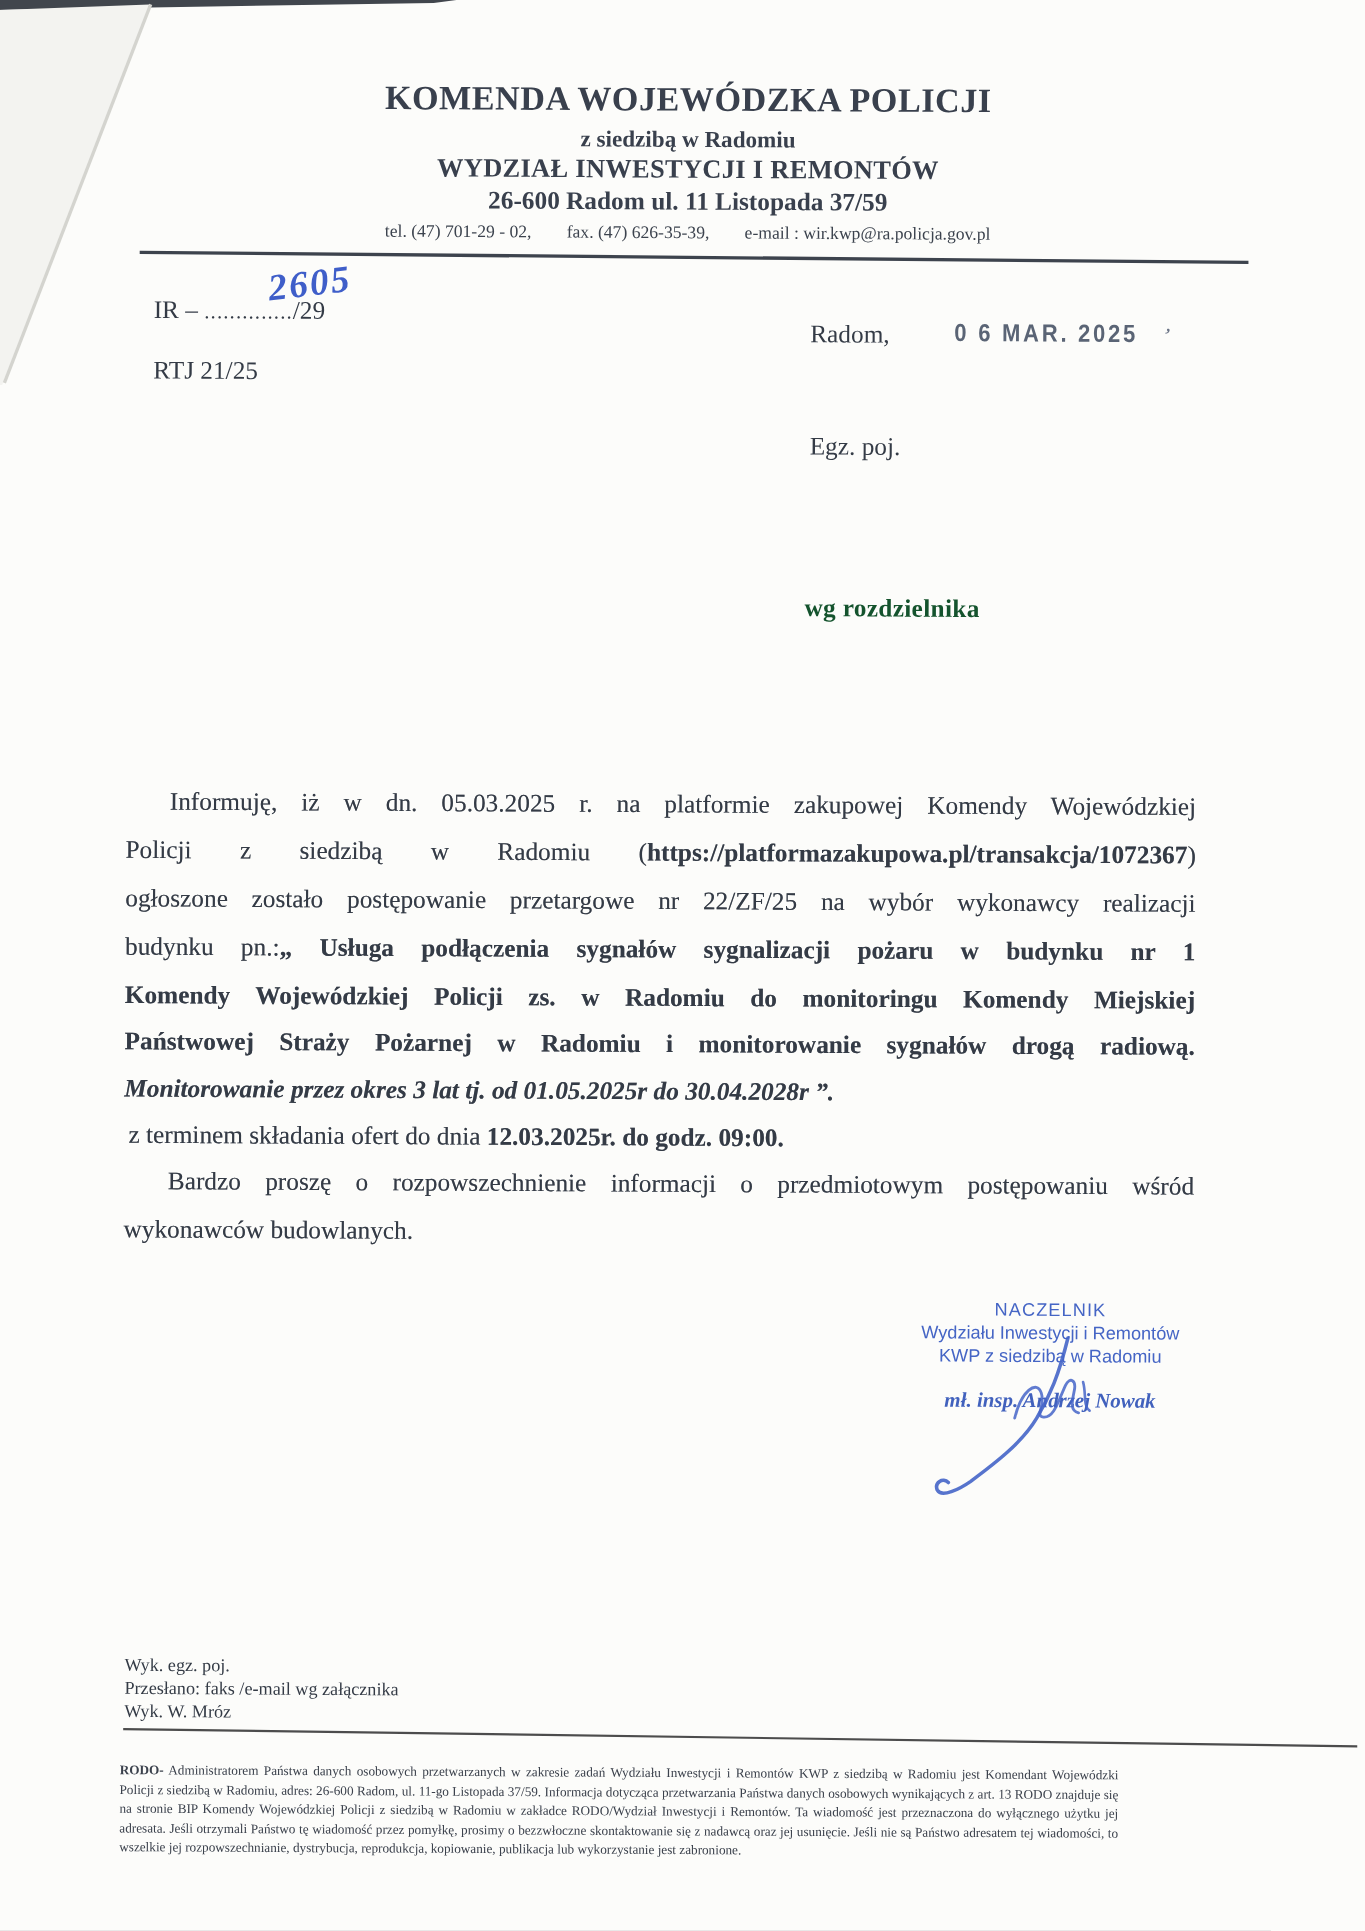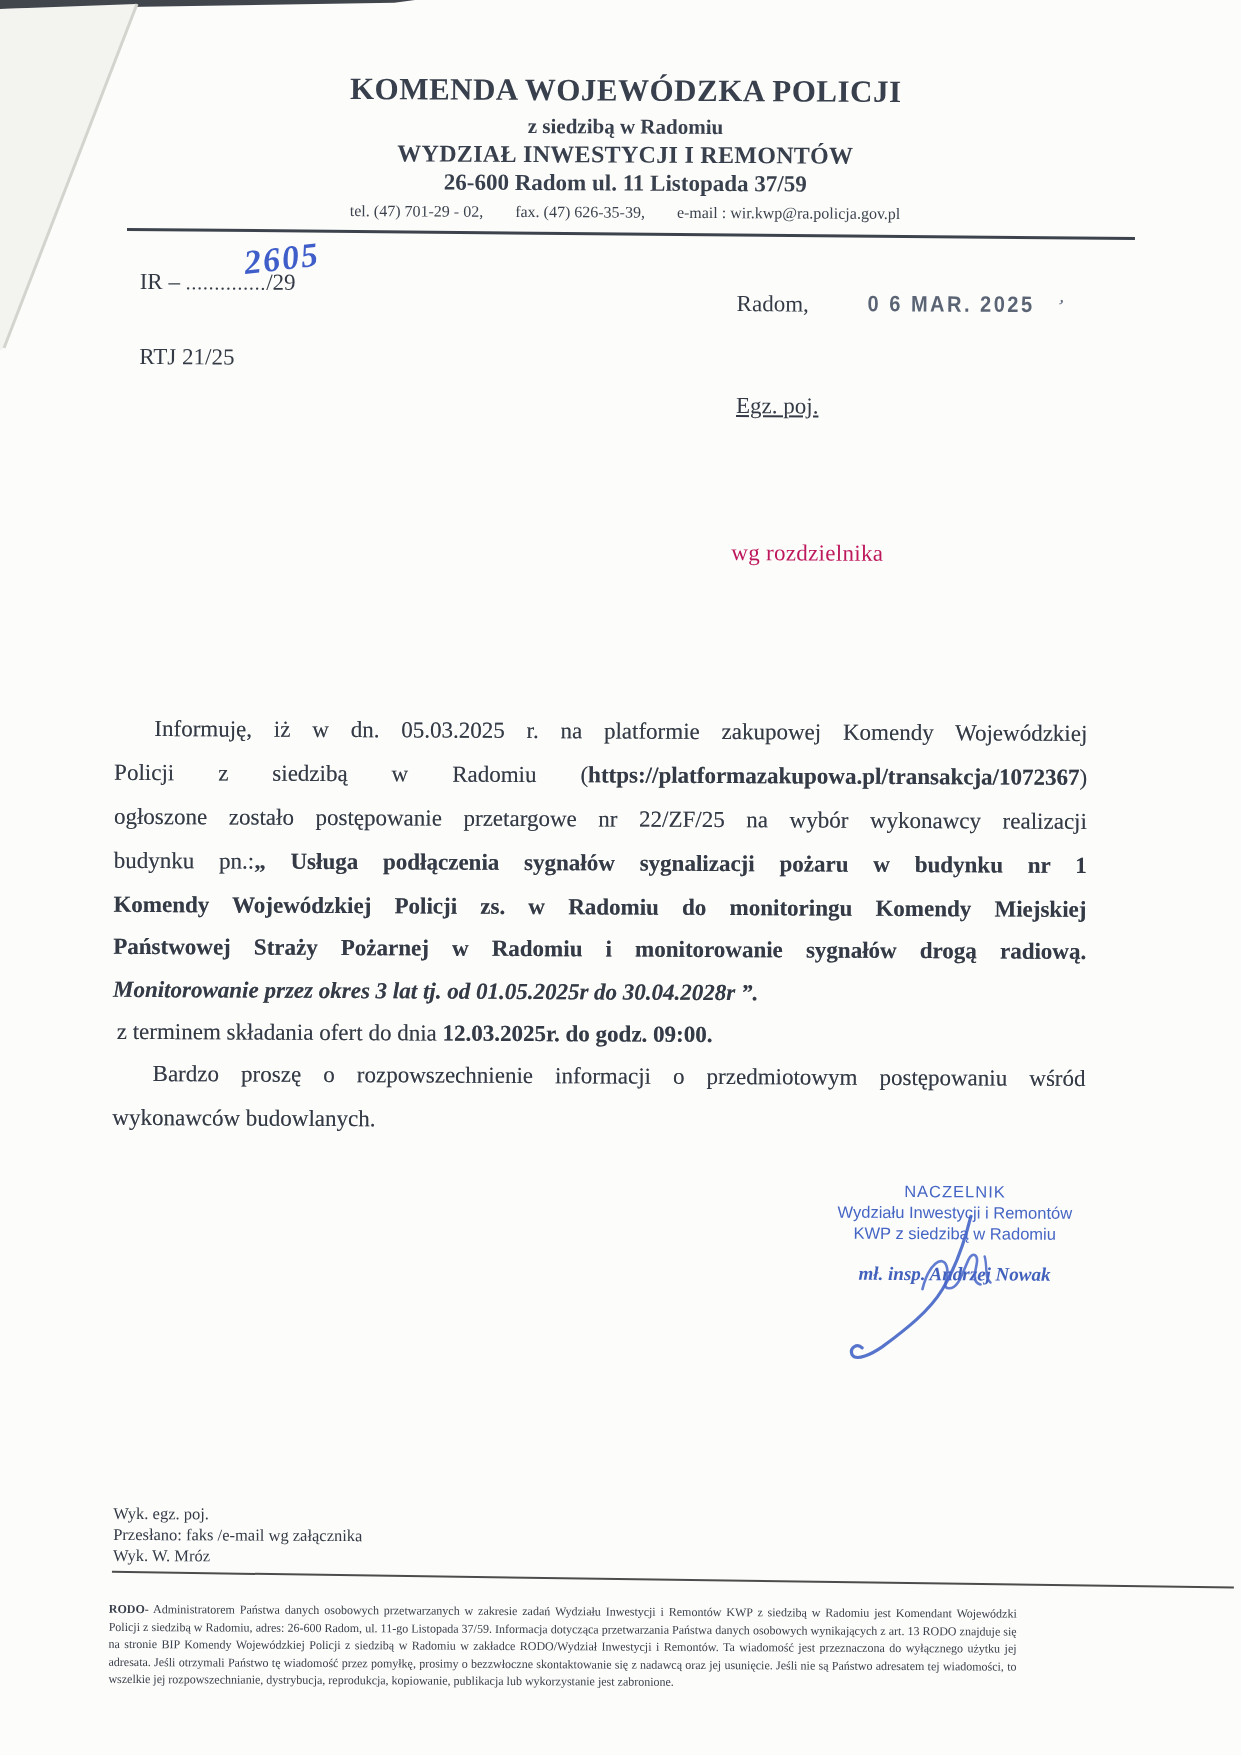"RTJ 21/25" div.abs { top: 344px -> 324px }
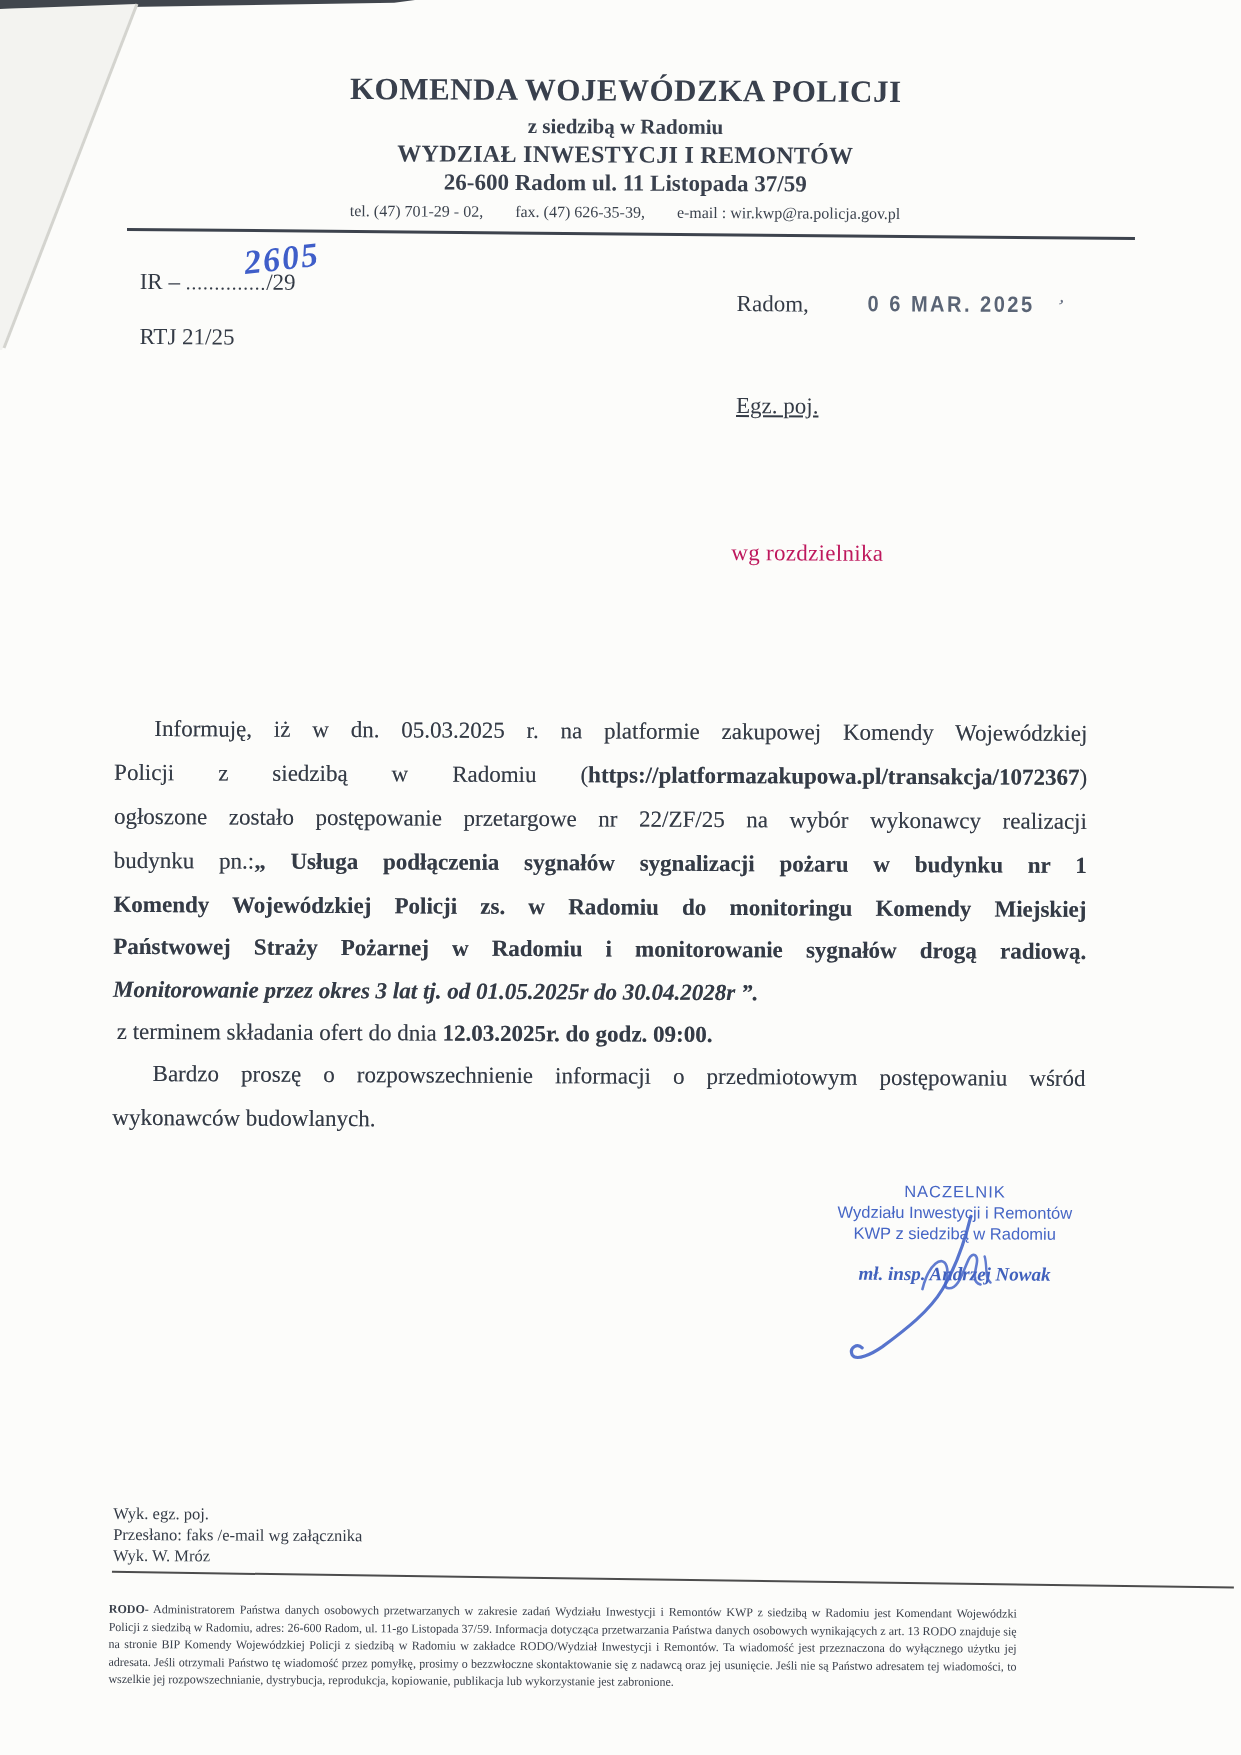"Egz. poj." div.abs { text-decoration: underline -> none }
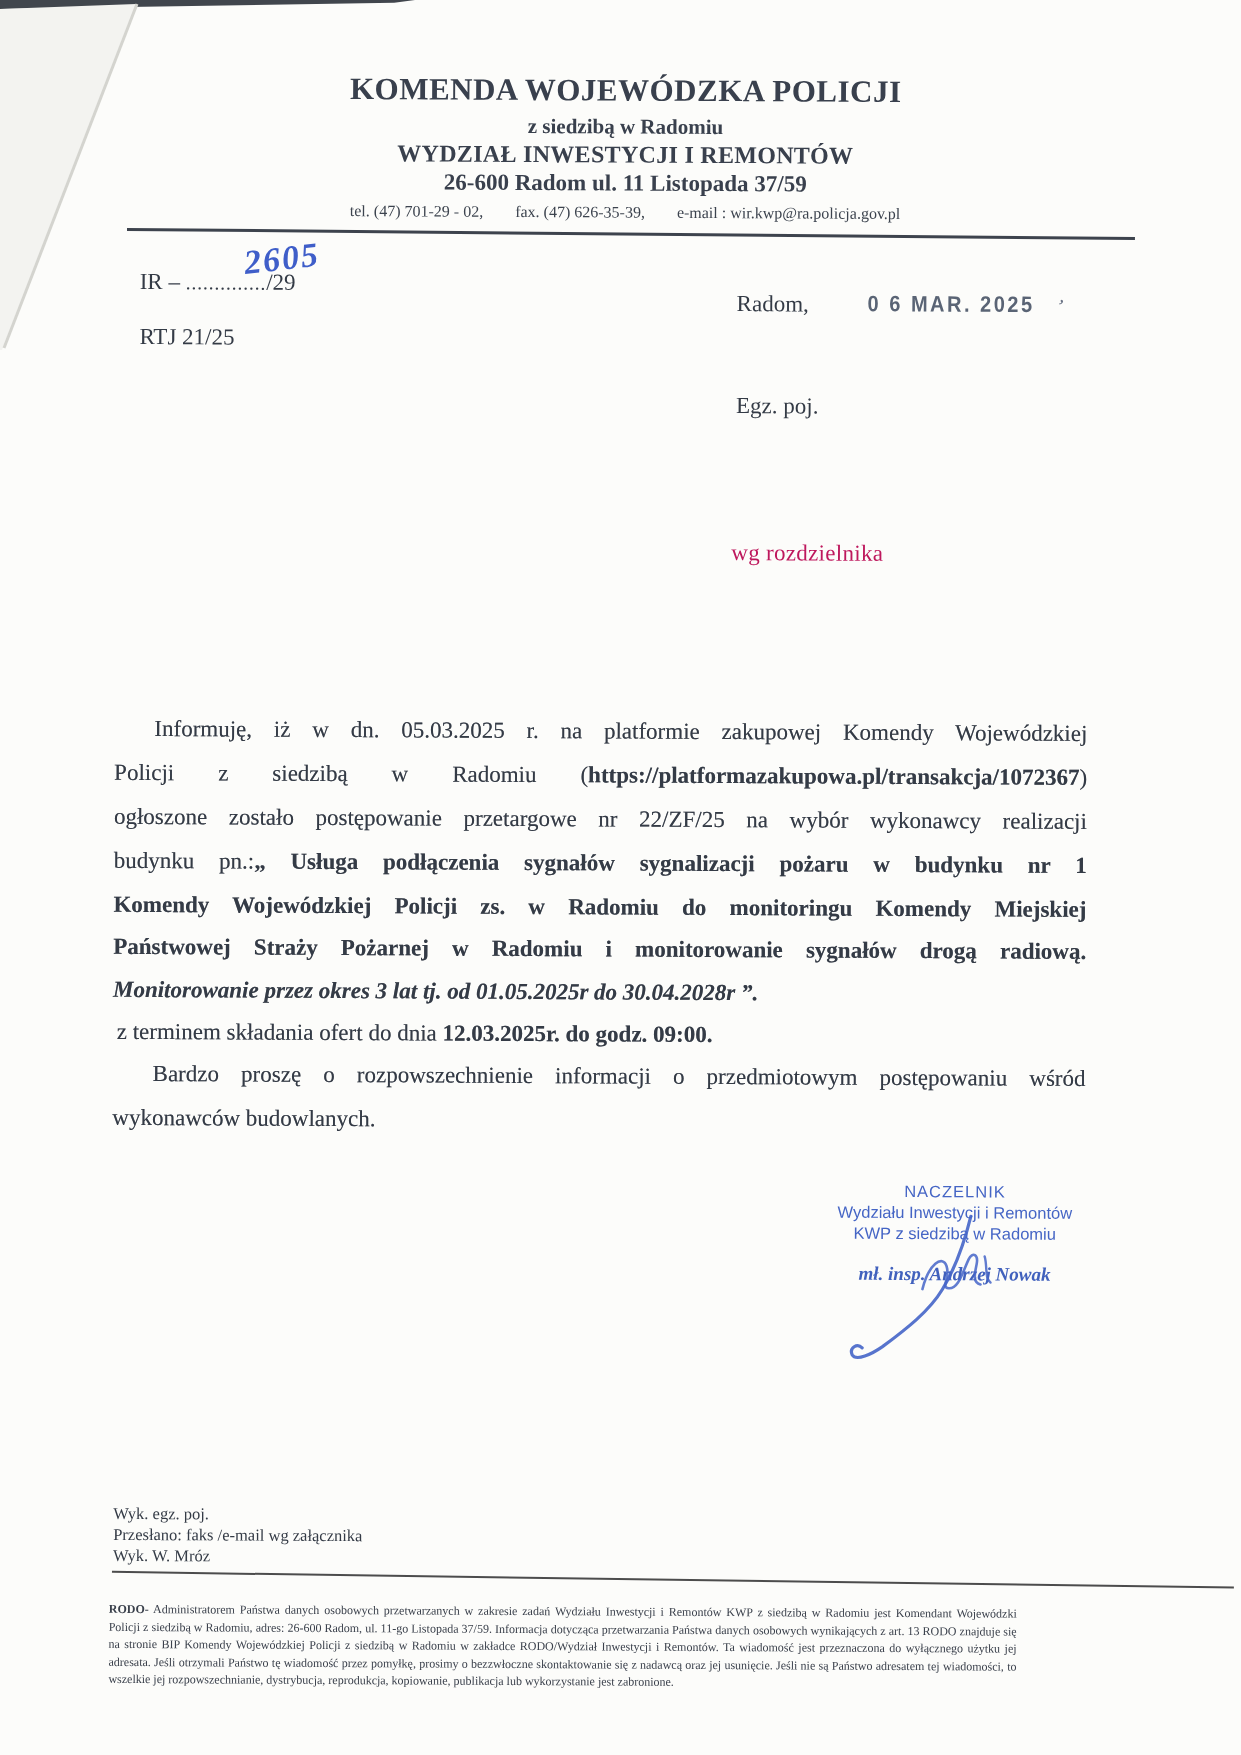"wg rozdzielnika" .wg { color: #be185d -> #14532d; font-weight: normal -> bold }
